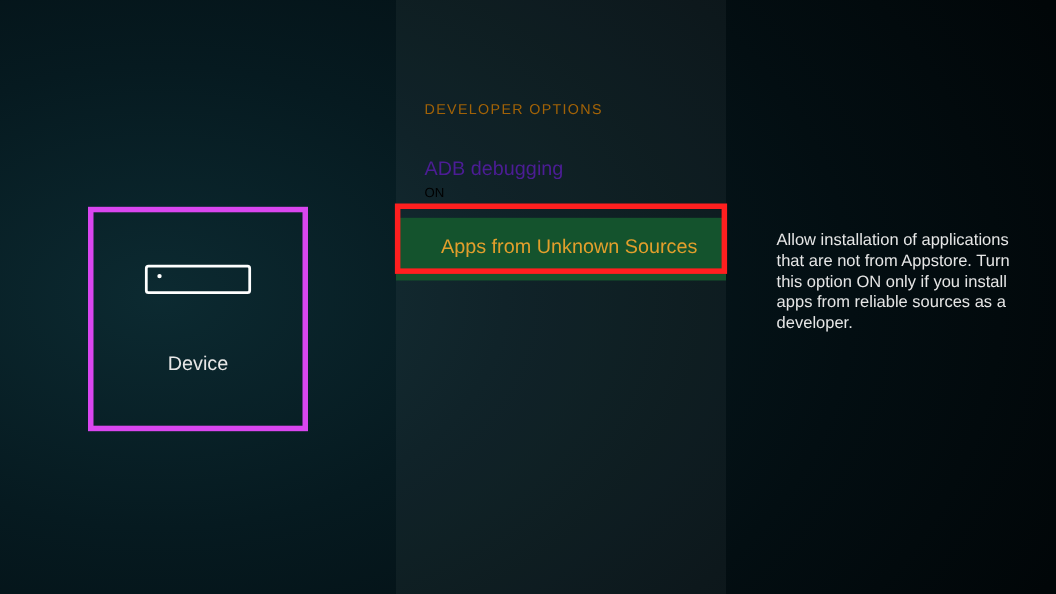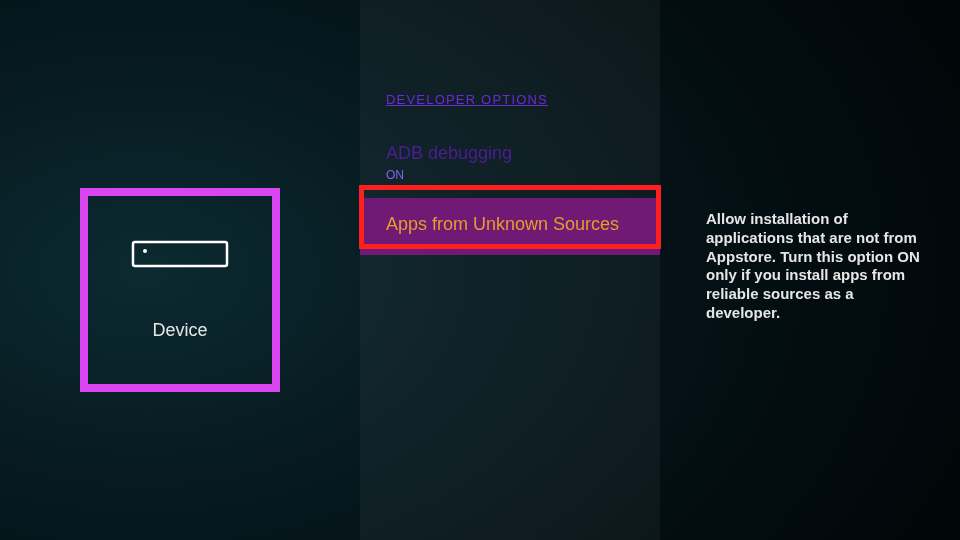"DEVELOPER OPTIONS" .section-title { color: #6d28d9 -> #a16207; text-decoration: underline -> none }
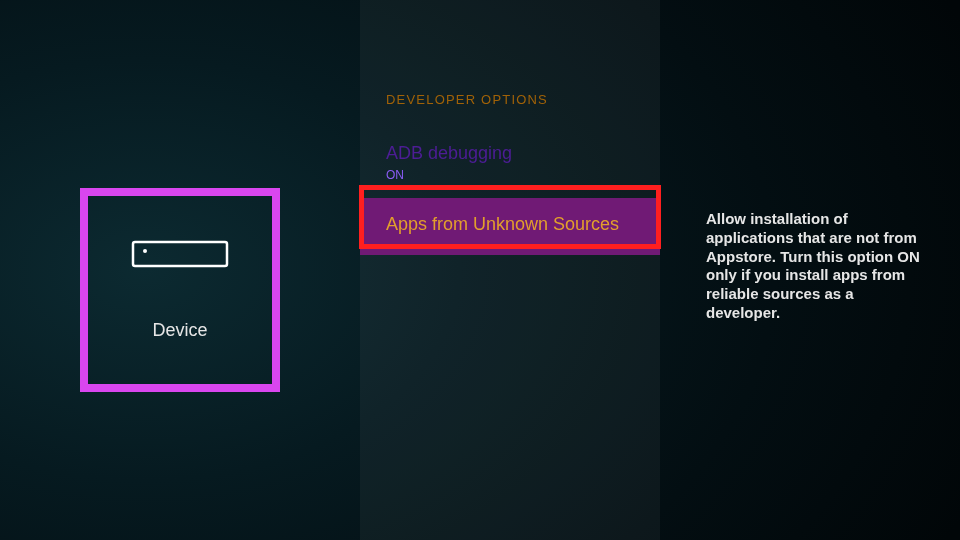"ON" .option-value { color: #8b5cf6 -> #000000 }
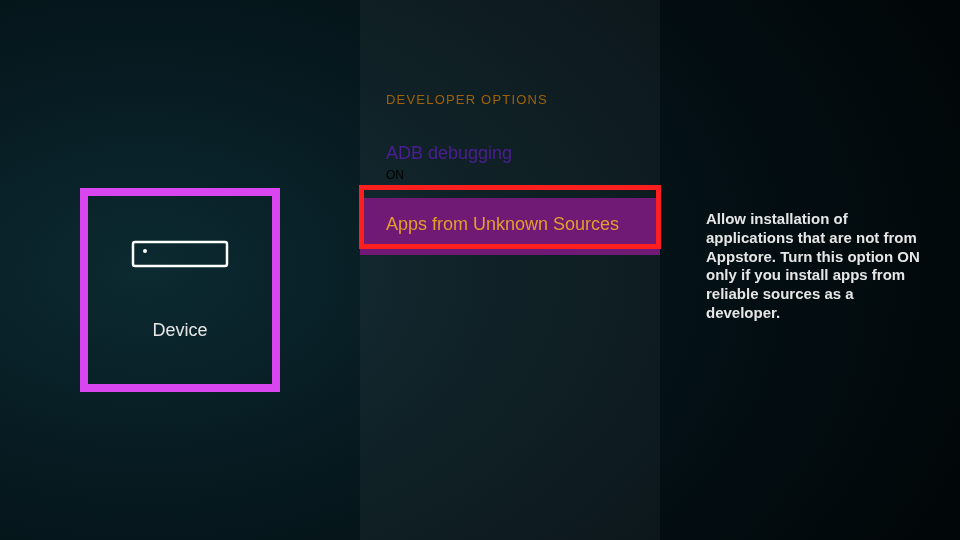"Apps from Unknown Sources" .option.selected { background: #701a75 -> #14532d; text-align: none -> right }
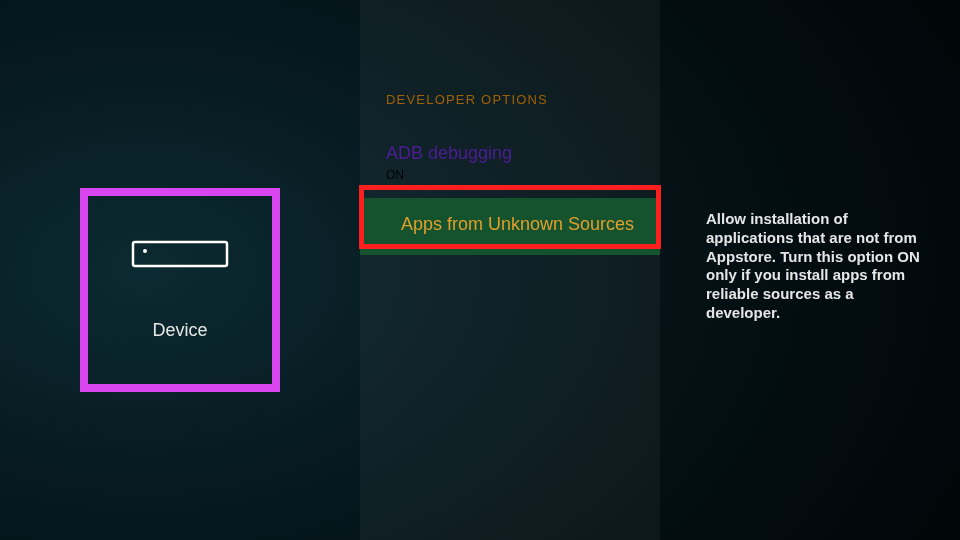"Allow installation of applications that" .description { font-weight: 700 -> 400 }
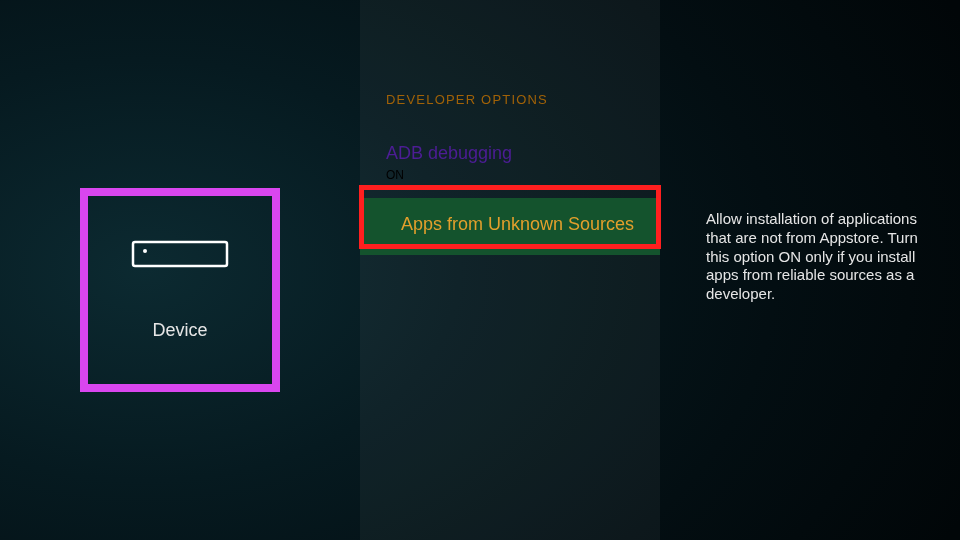"Device" .device-box { border: 8px solid #d946ef -> 5px solid #d946ef }
